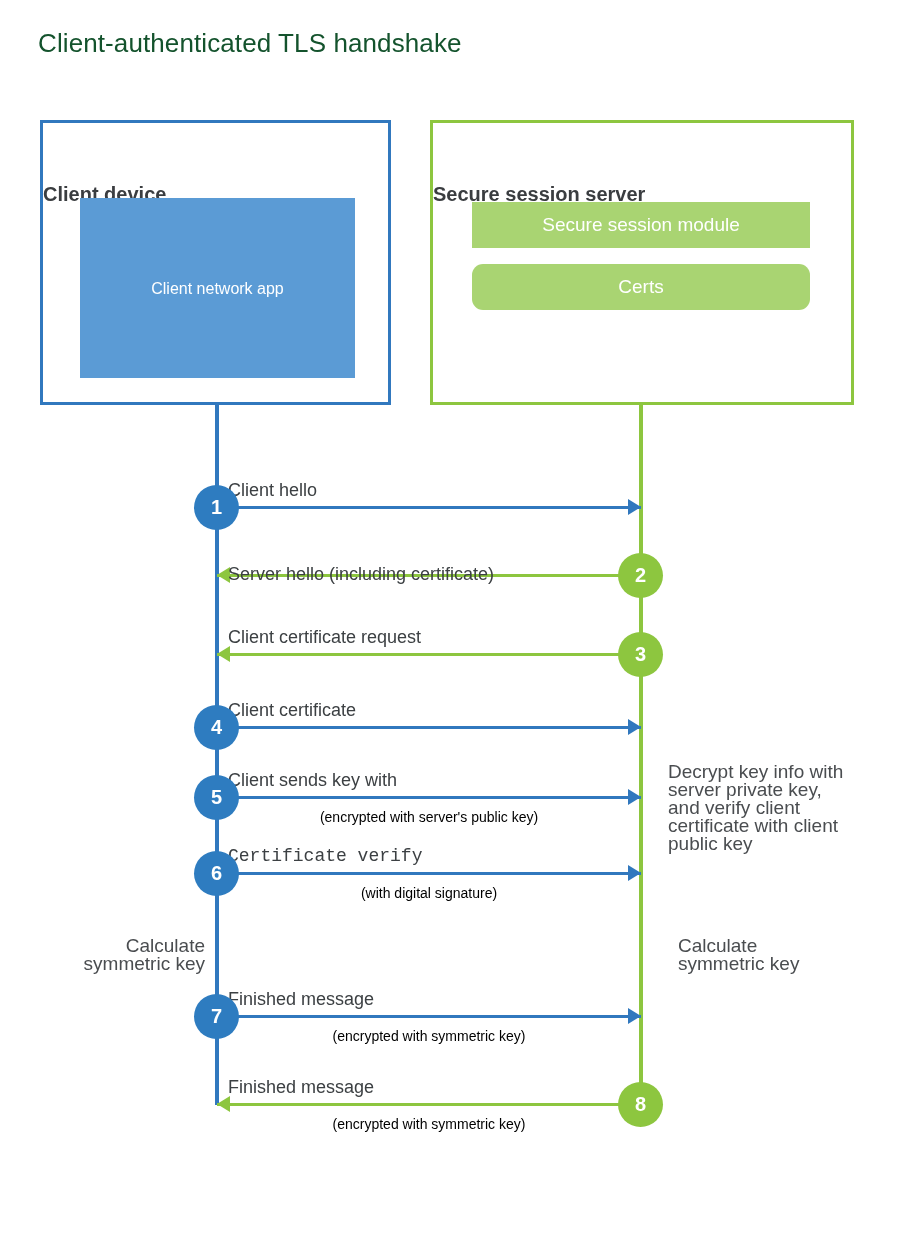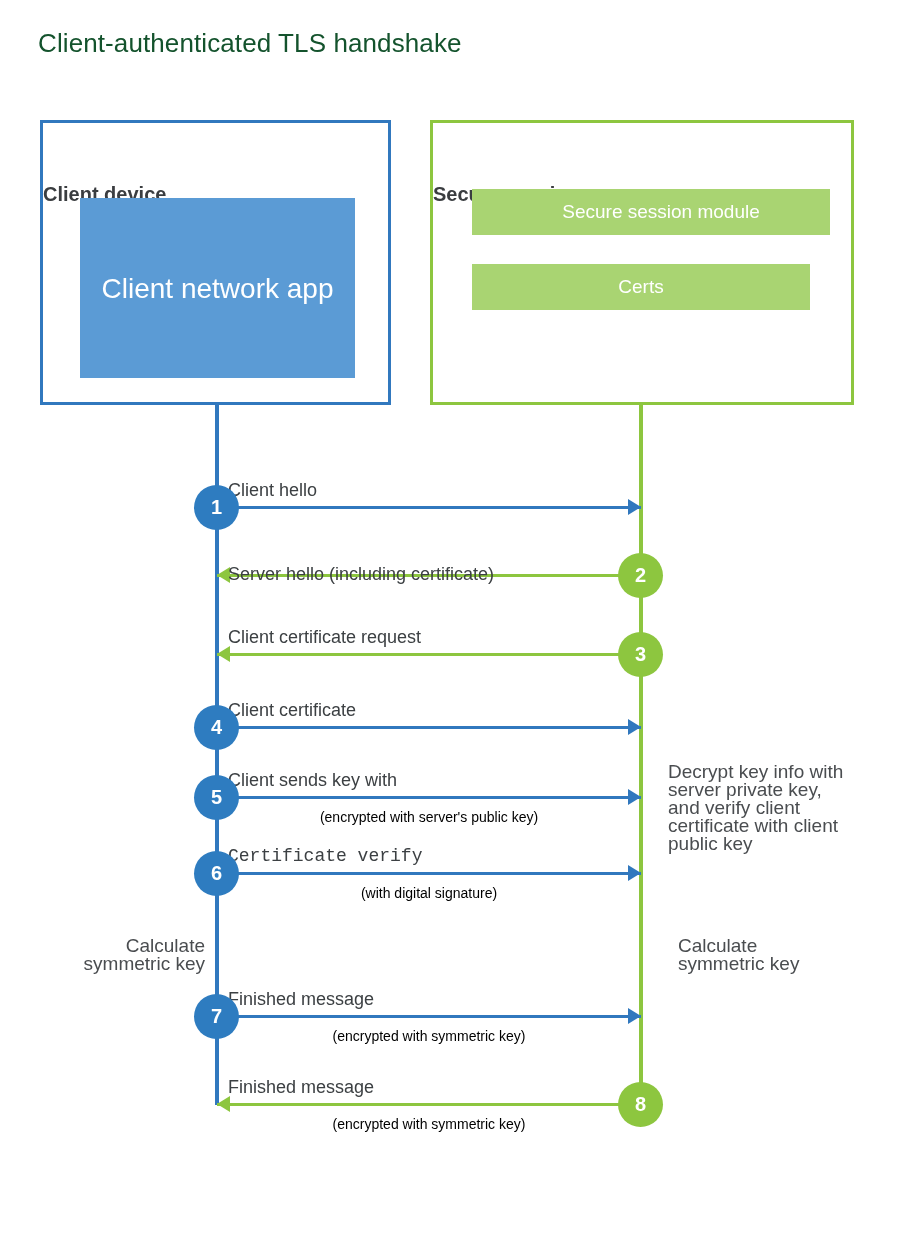"Secure session module" #module-0 { padding-left: 20px -> none; top: 66px -> 79px }
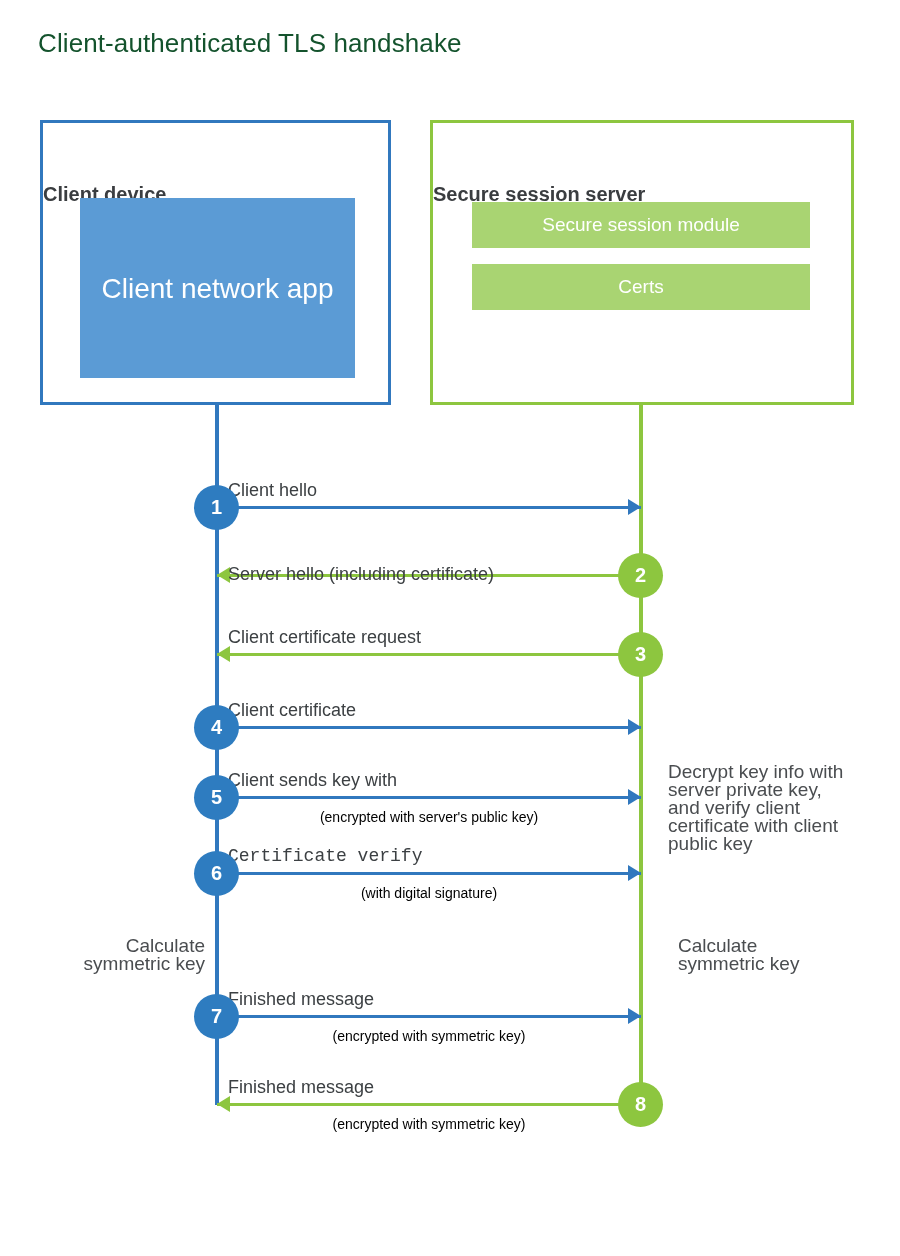"Client network app" #client-app { font-size: 28px -> 16px }
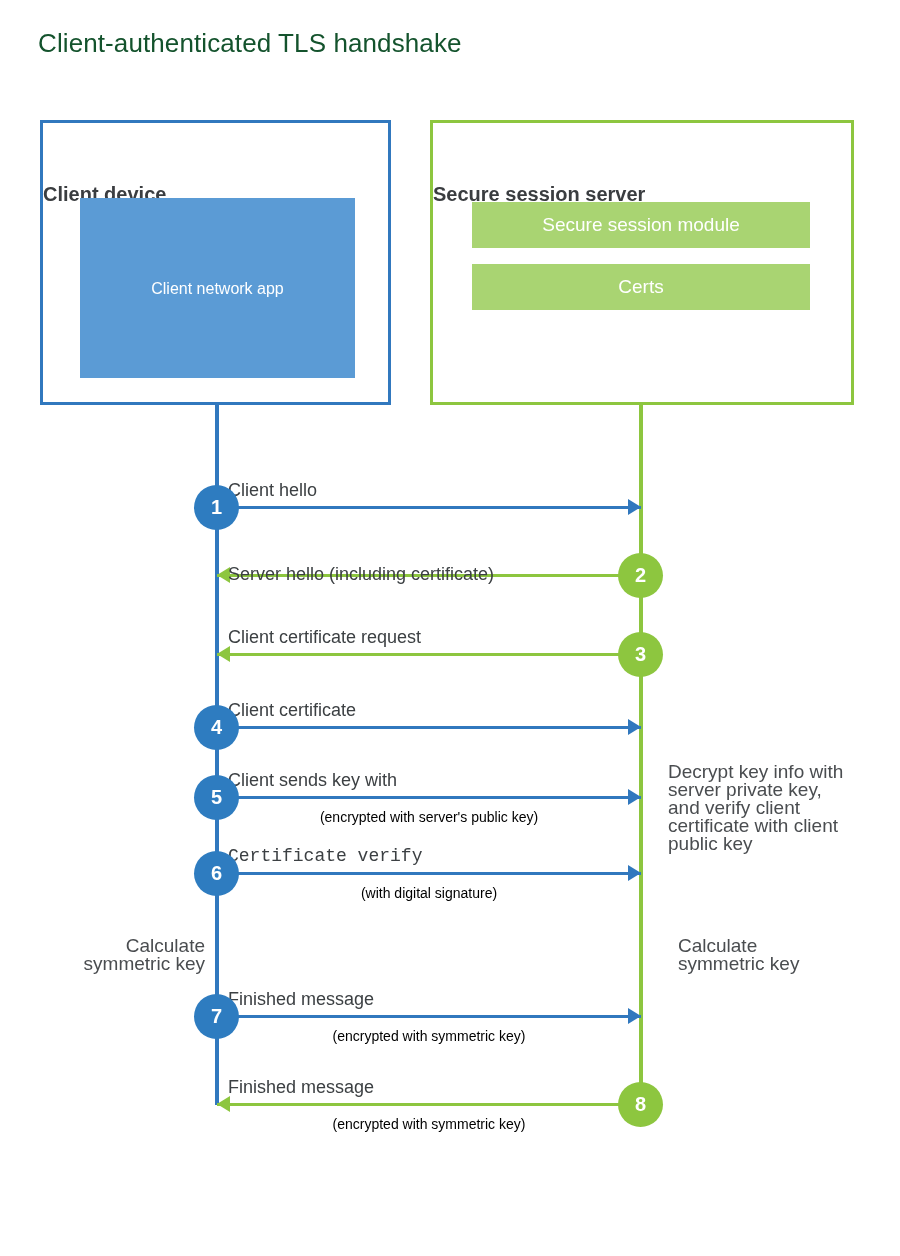"Certs" #module-1 { border-radius: none -> 11px }
